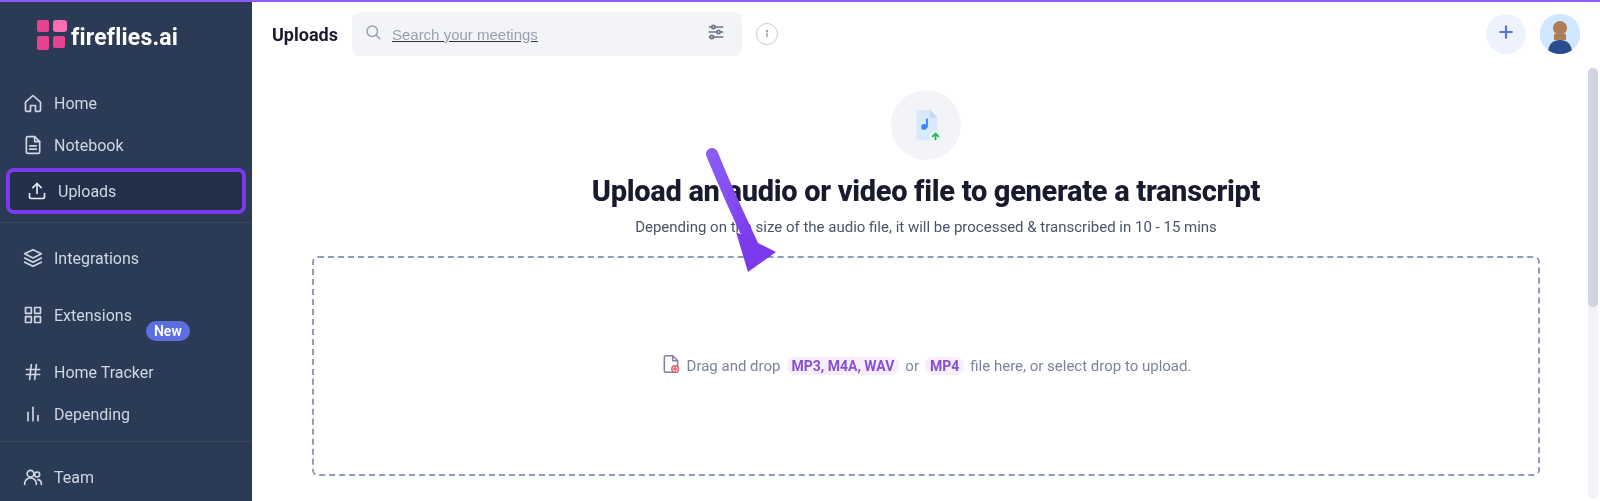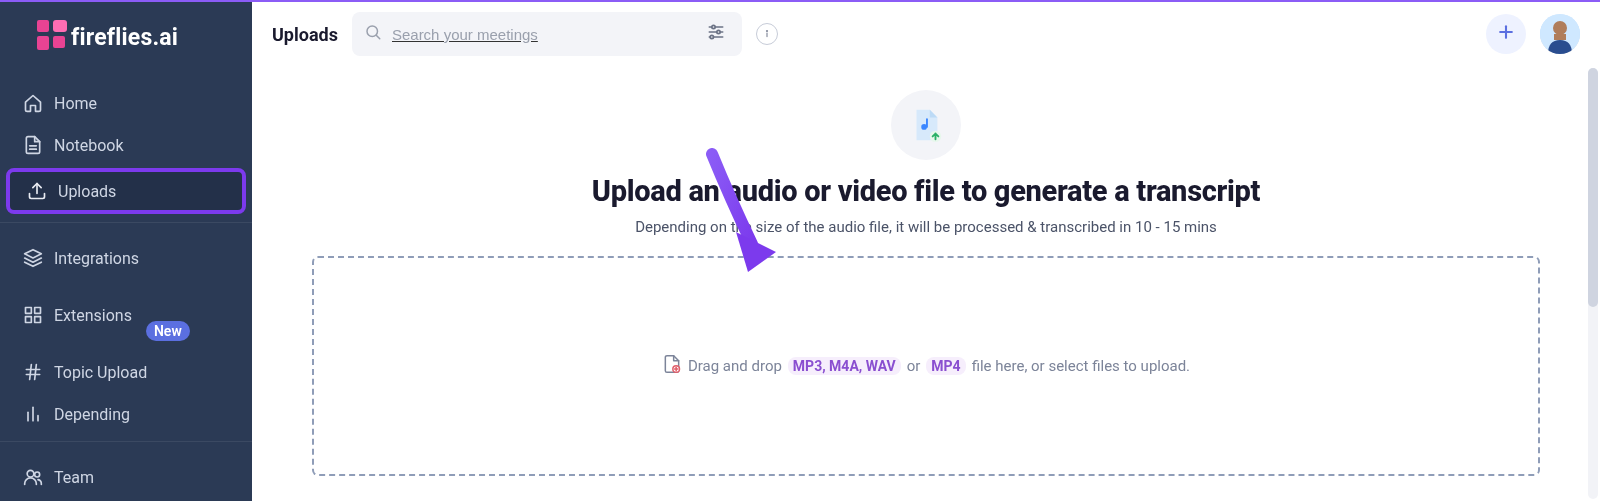"Topic Upload" span { text: Topic Upload -> Home Tracker }
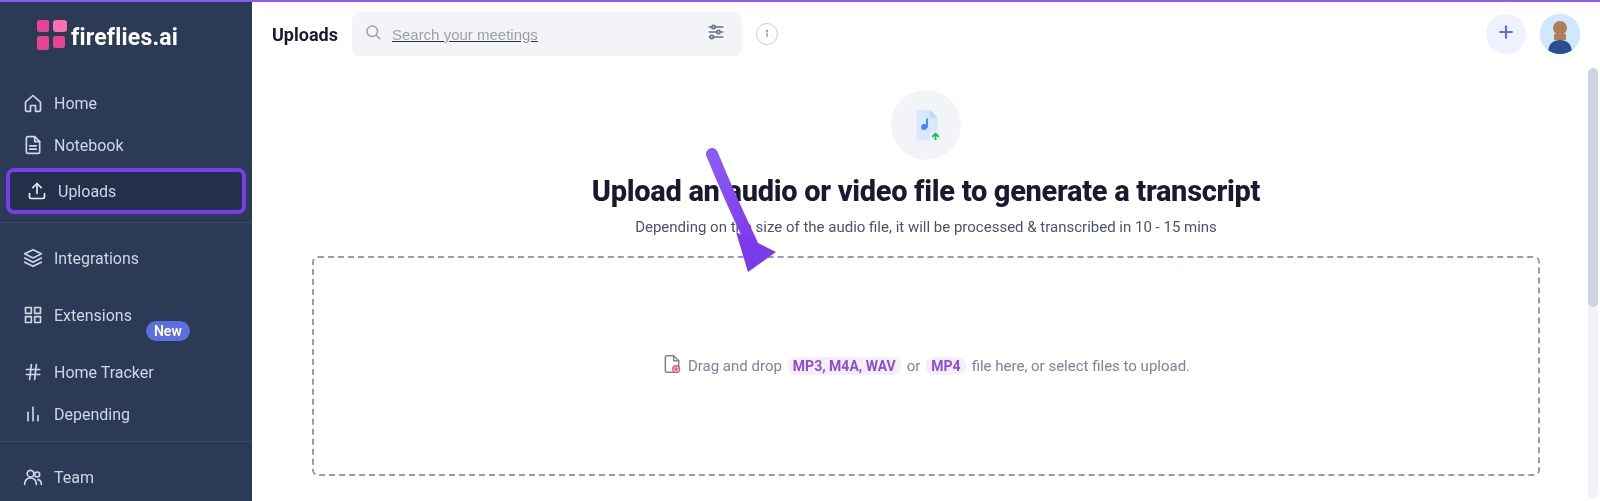"file here, or select files" span { text: files -> drop }
